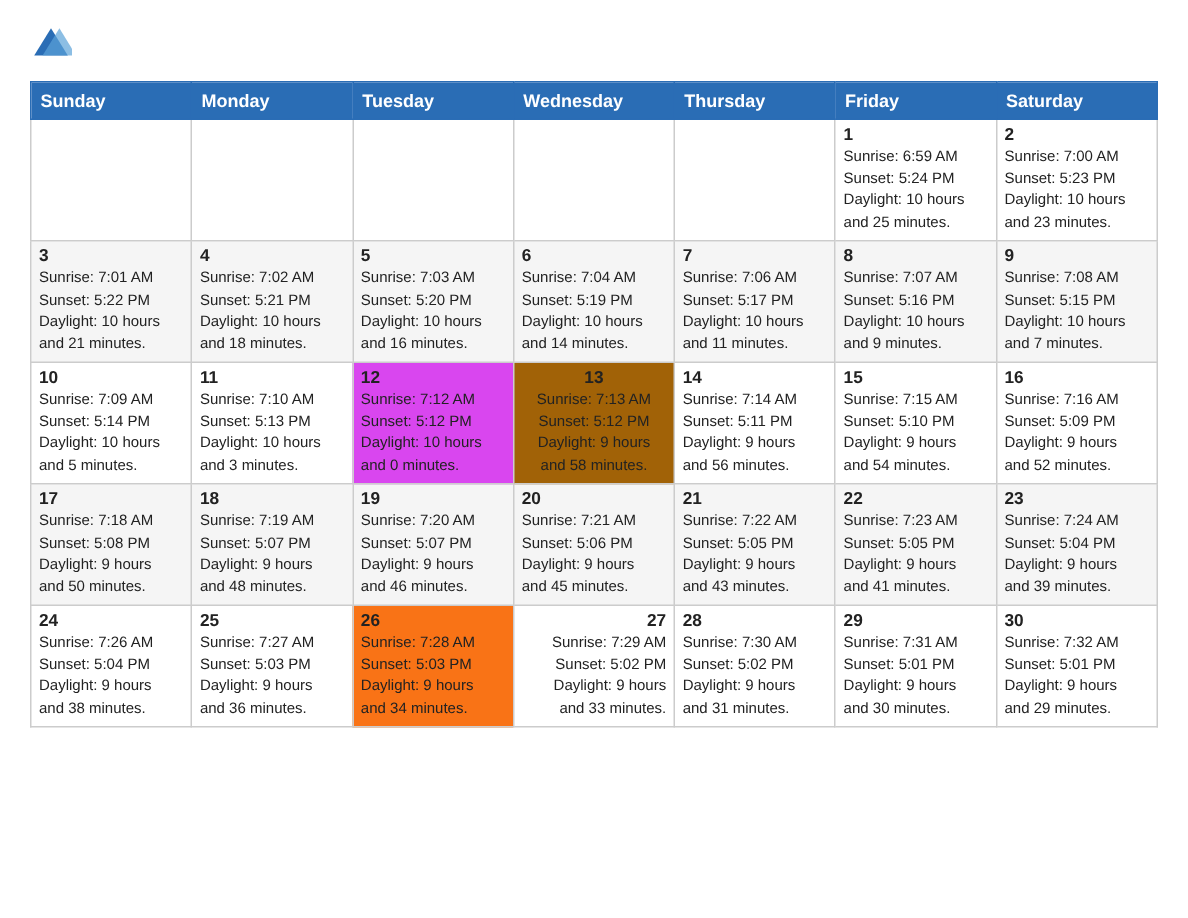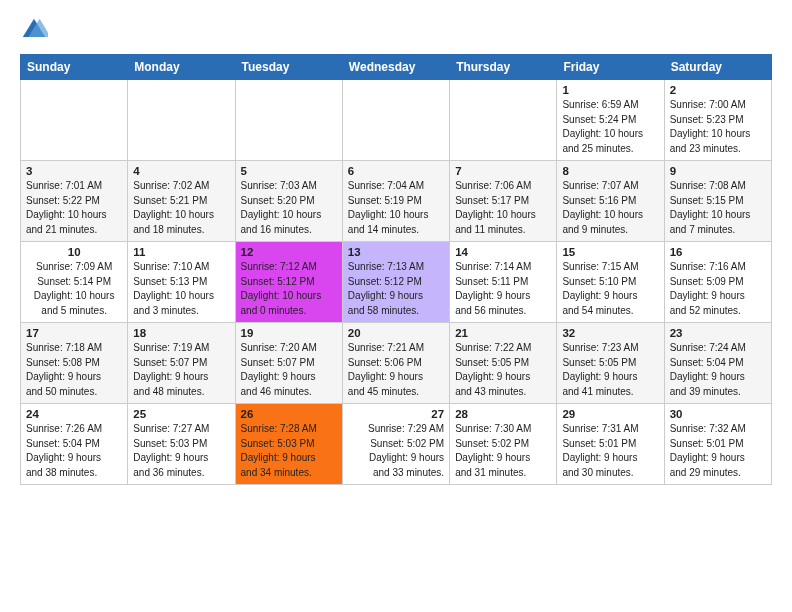"10" td { text-align: center -> none }
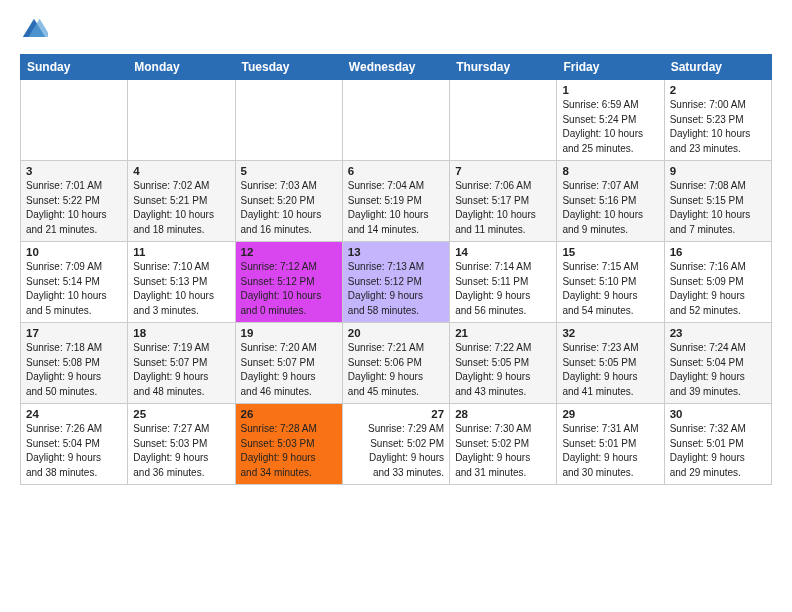"13" td { background: #c4b5fd -> #a16207; text-align: none -> center }
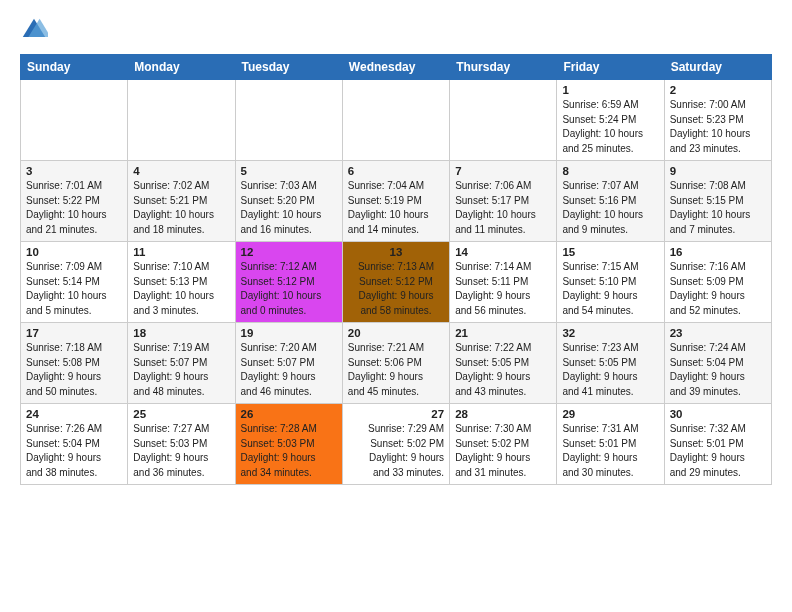"32" span.day-num { text: 32 -> 22 }
